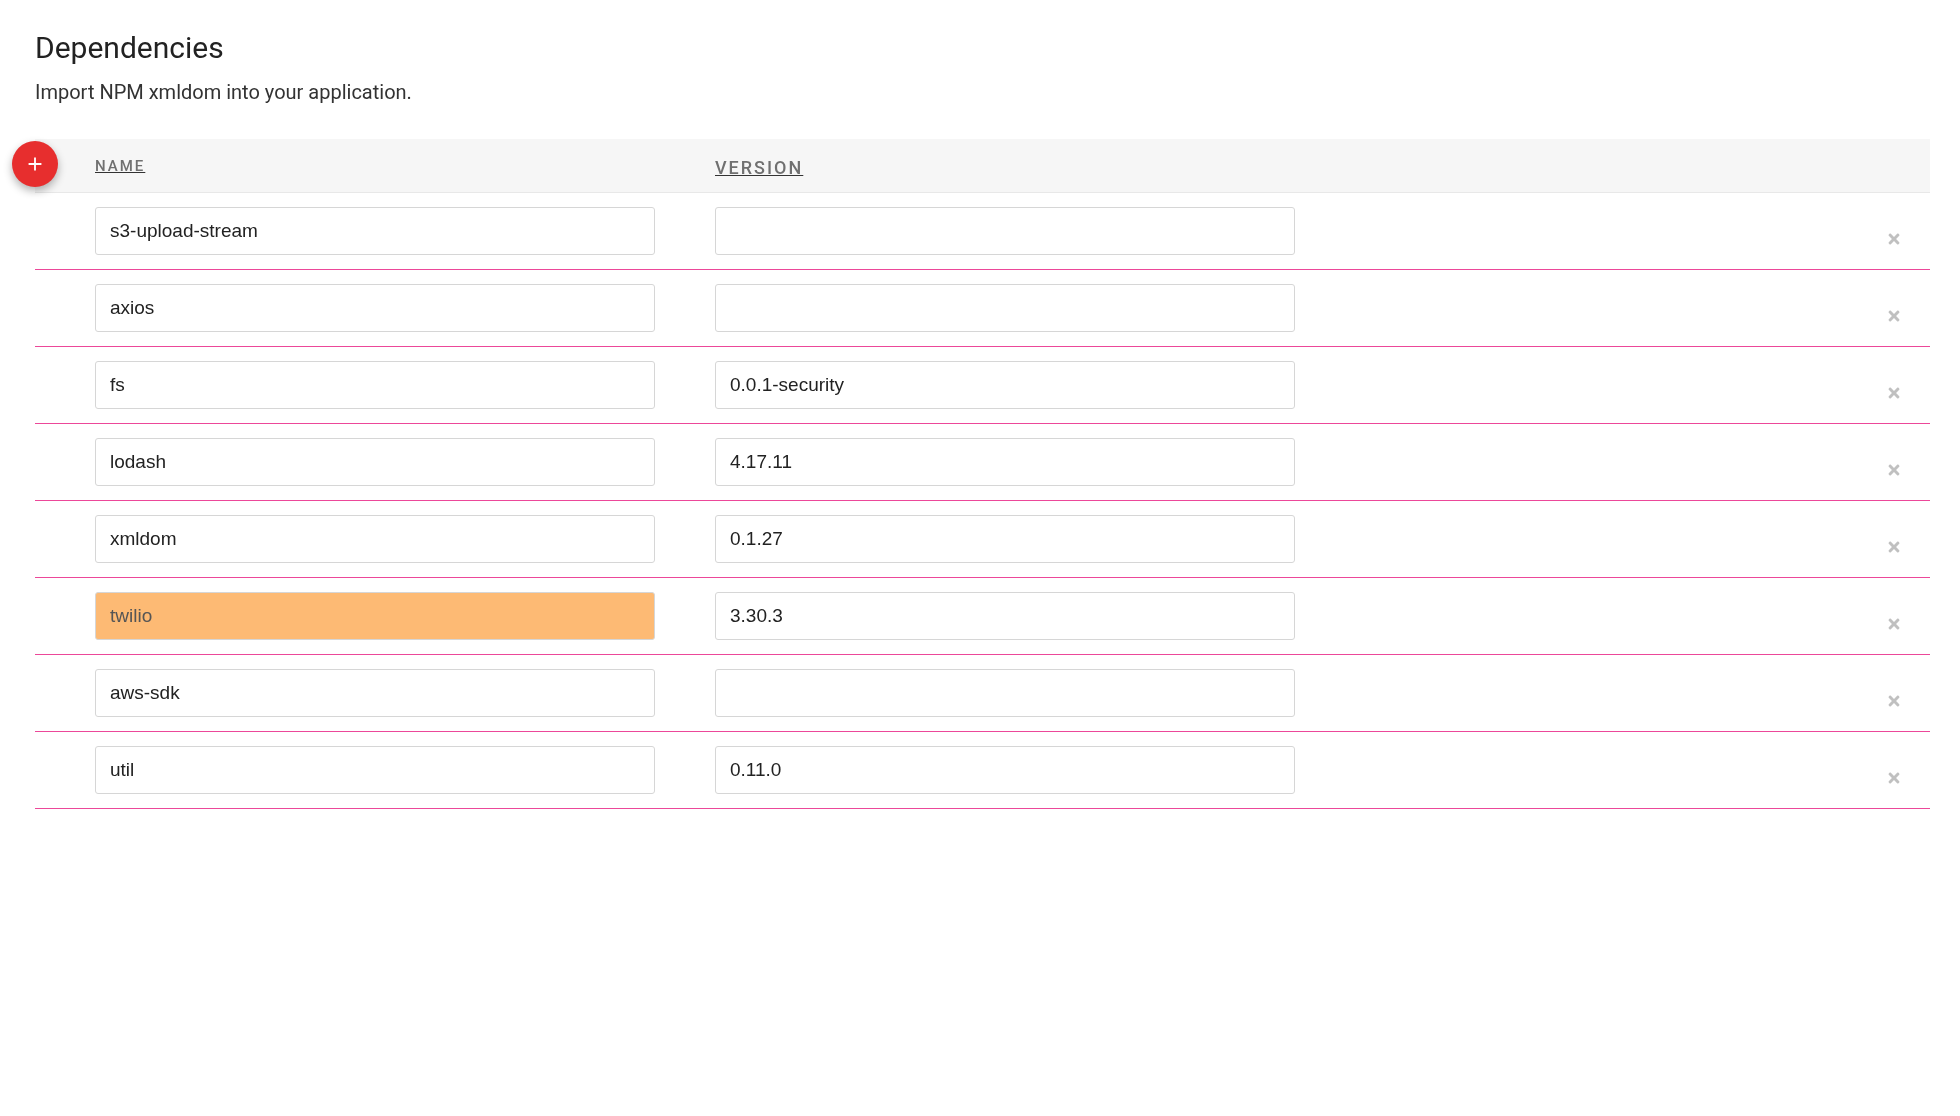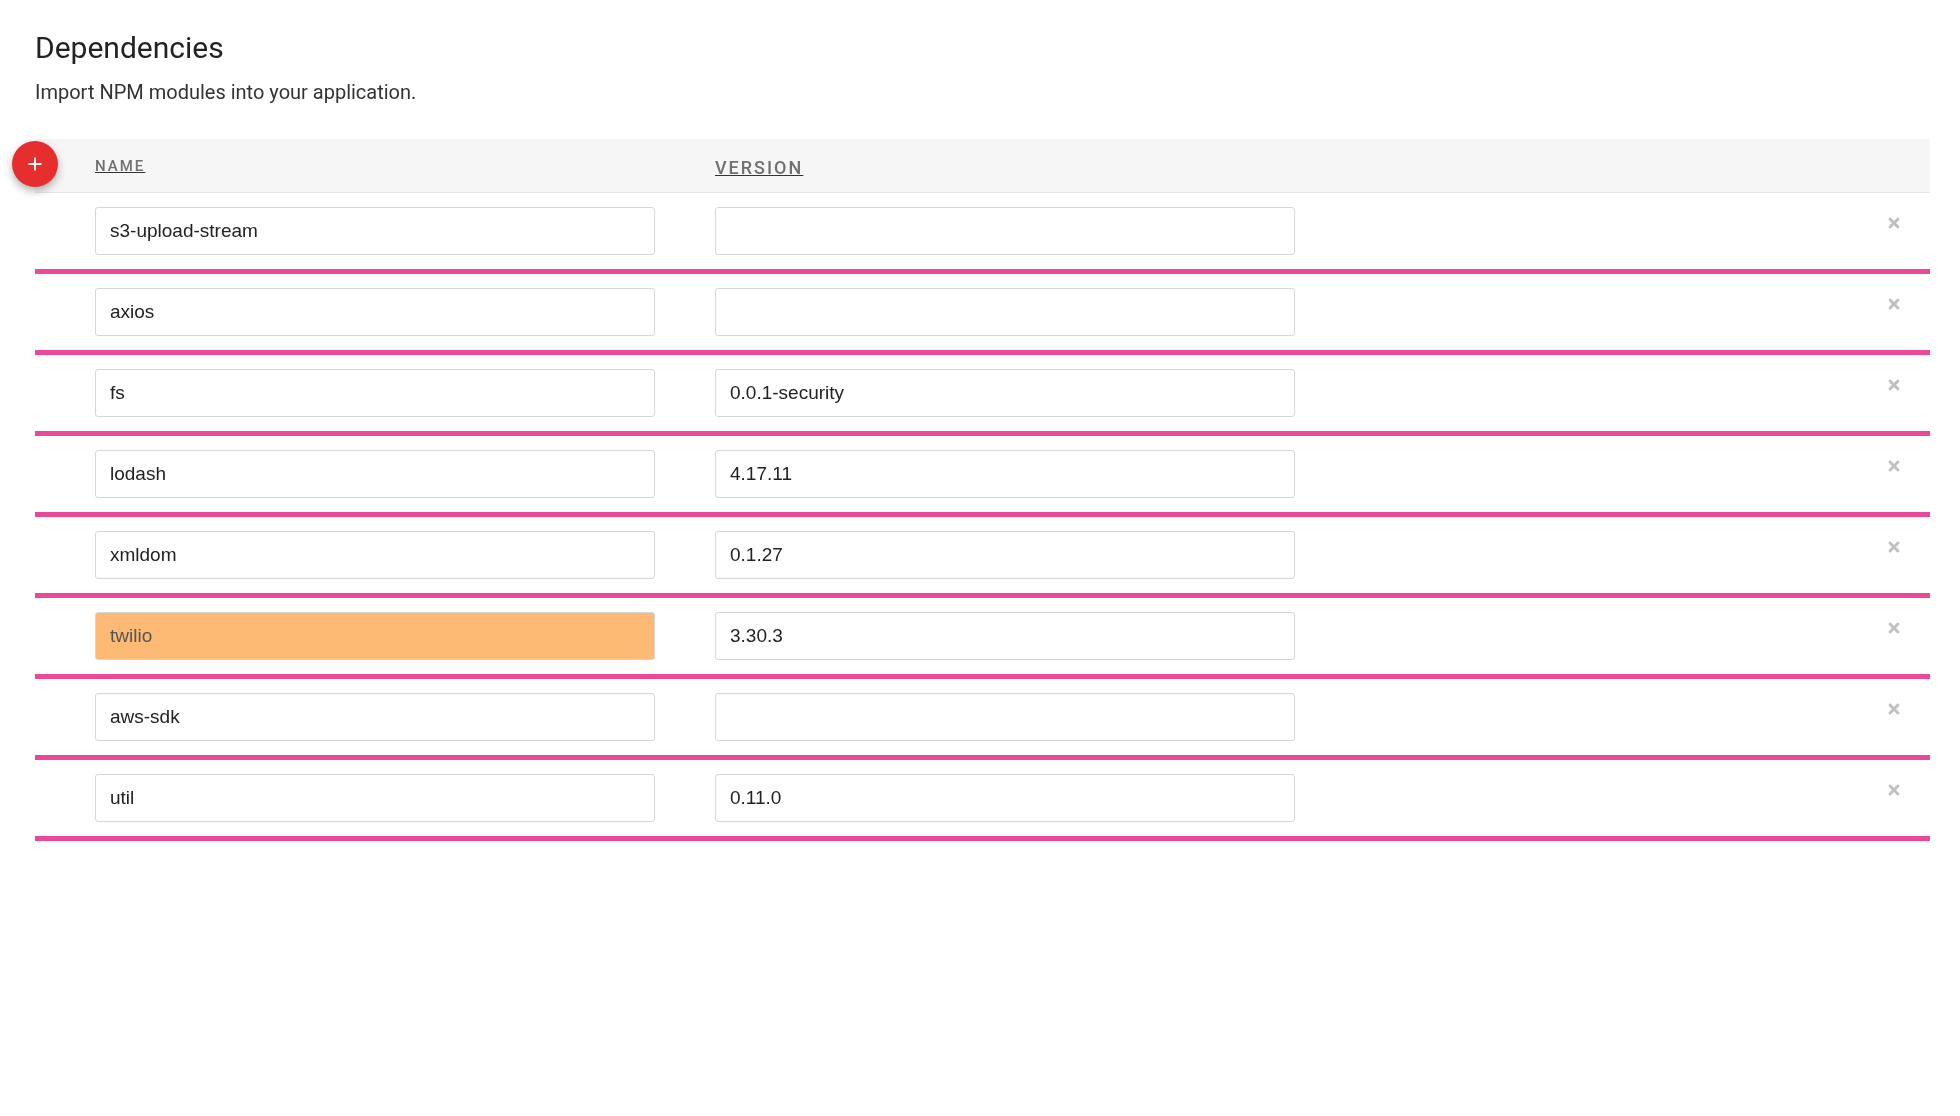"Import NPM modules into your" p.section-desc { text: modules -> xmldom }
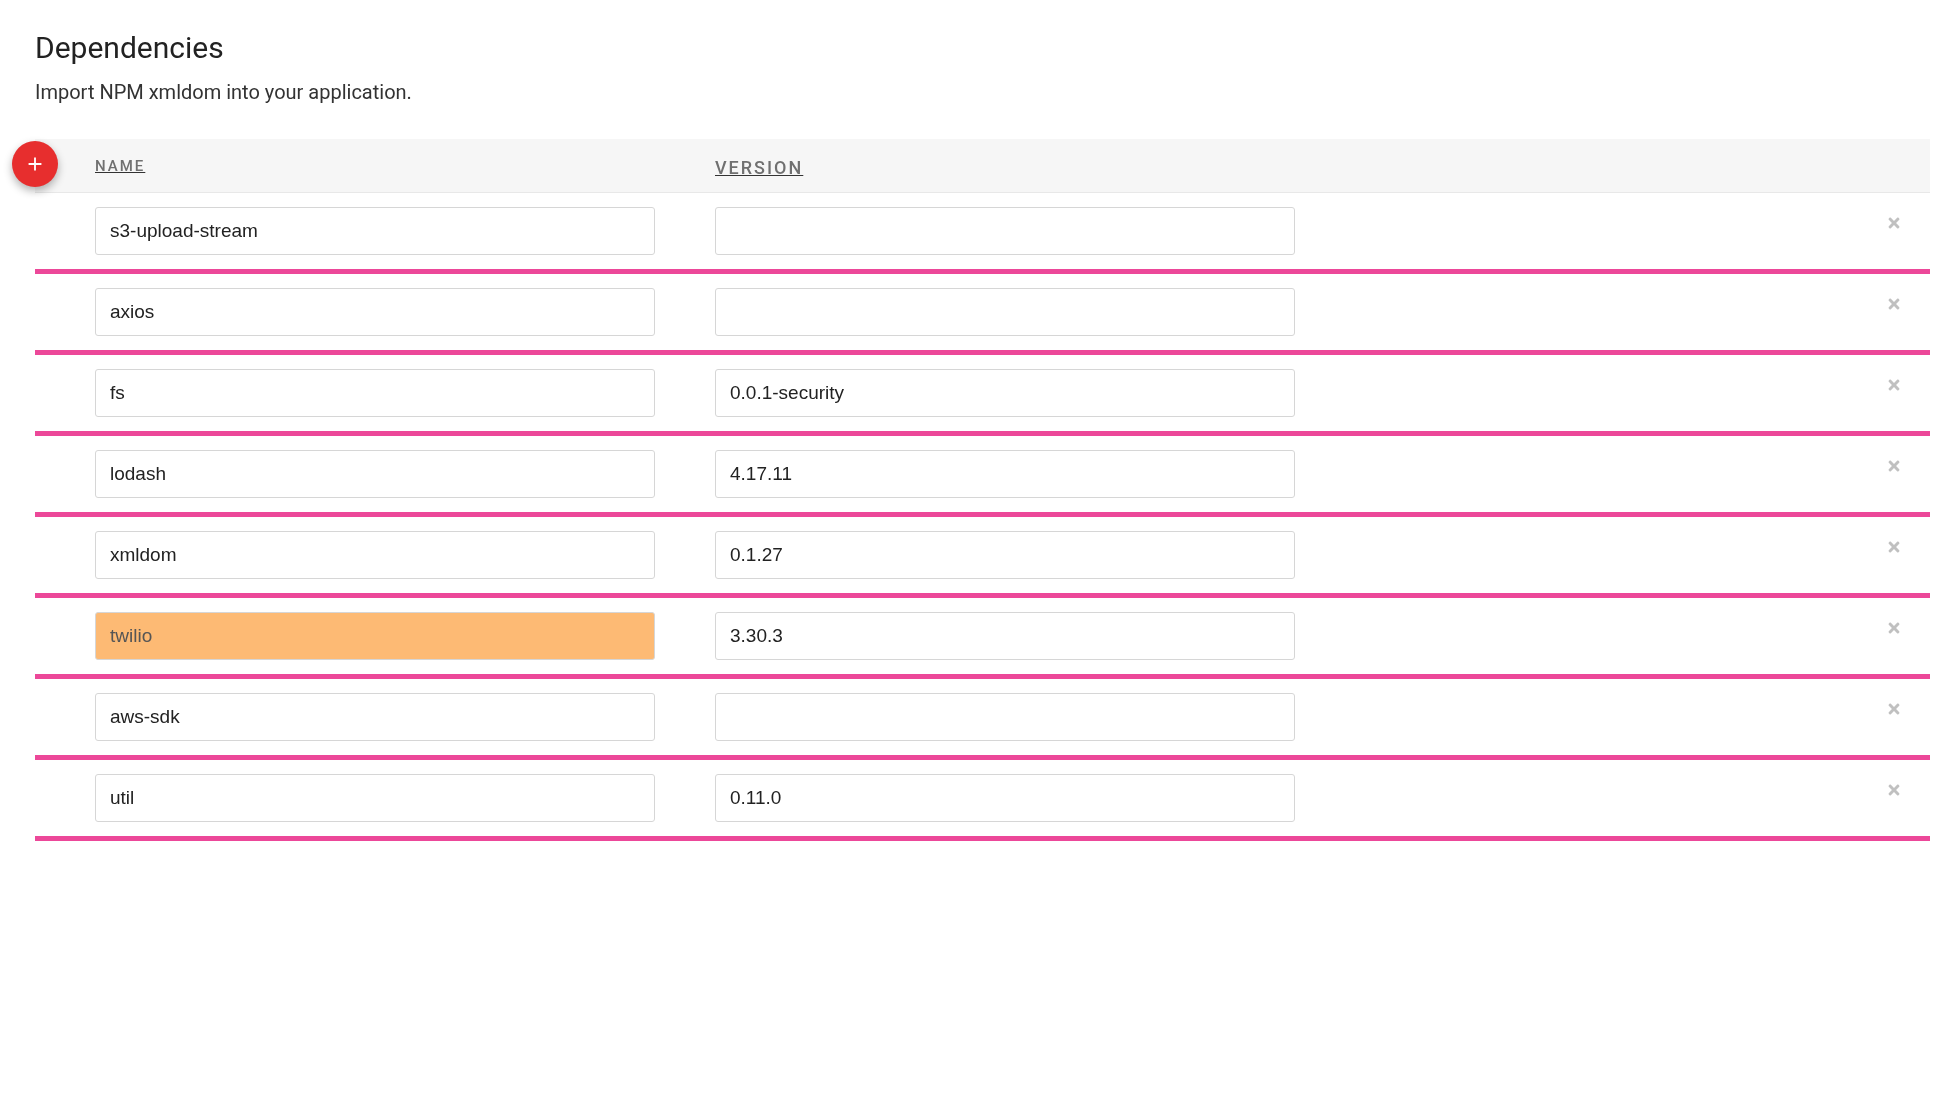"s3-upload-stream" .dep-row { align-items: flex-start -> flex-end; border-bottom: 5px solid #ec4899 -> 1px solid #ec4899 }
